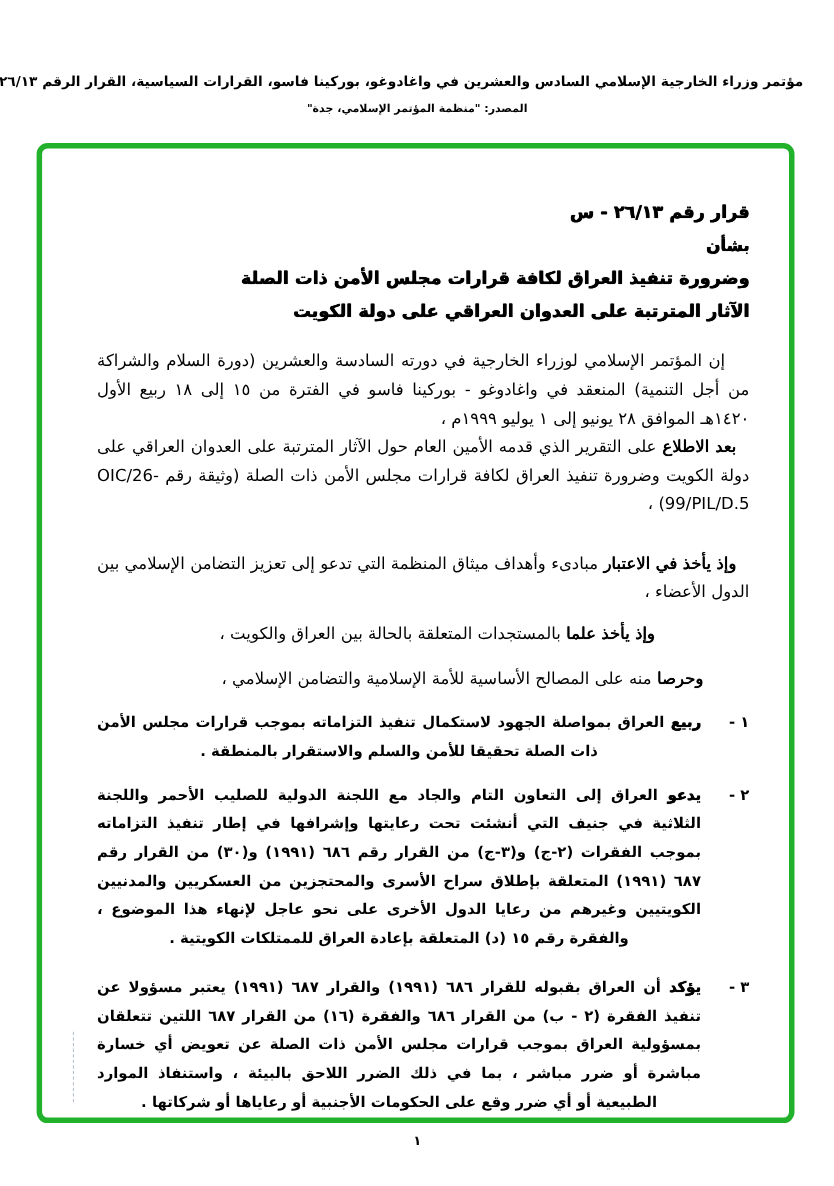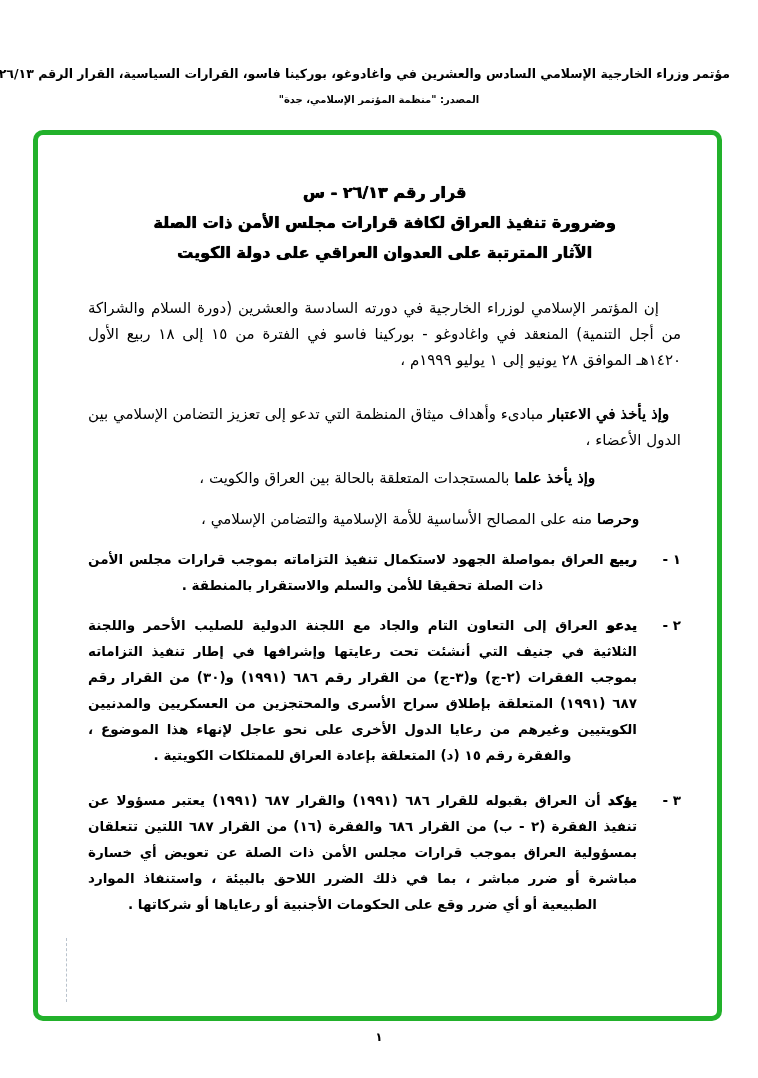"قرار رقم ٢٦/١٣ - س" .title-block { margin-bottom: 27px -> 17px; text-align: center -> none }
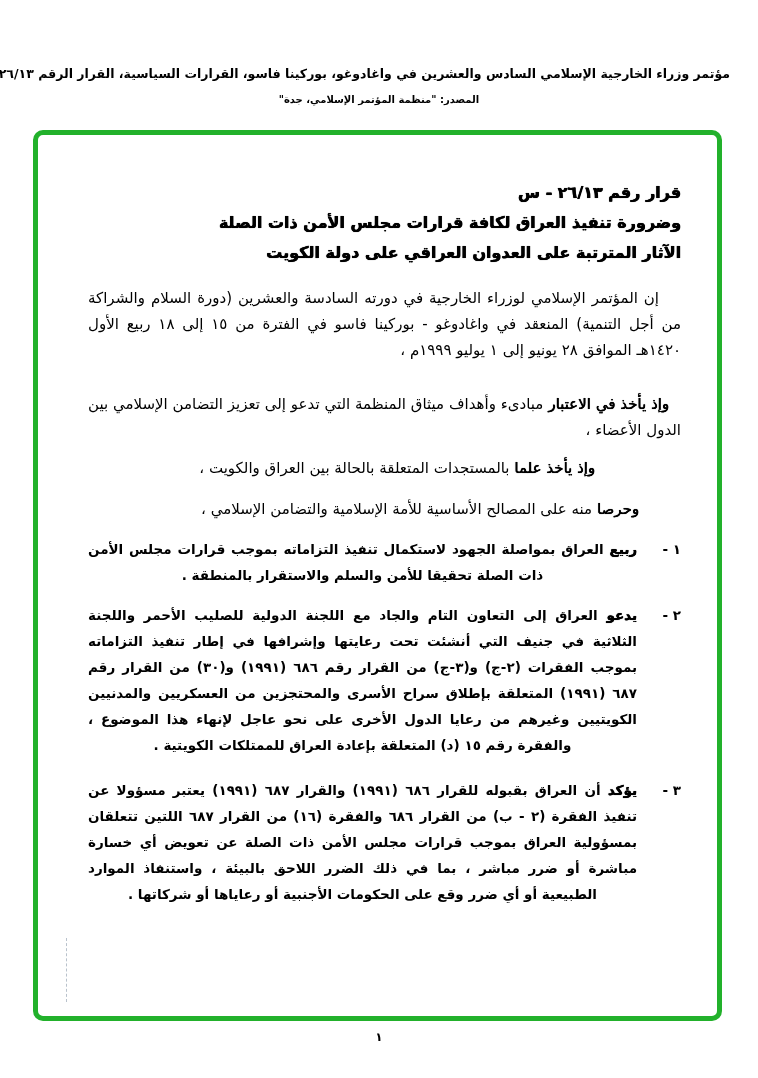"بشأن" div.t2 { html: none -> <div>بشأن</div> }
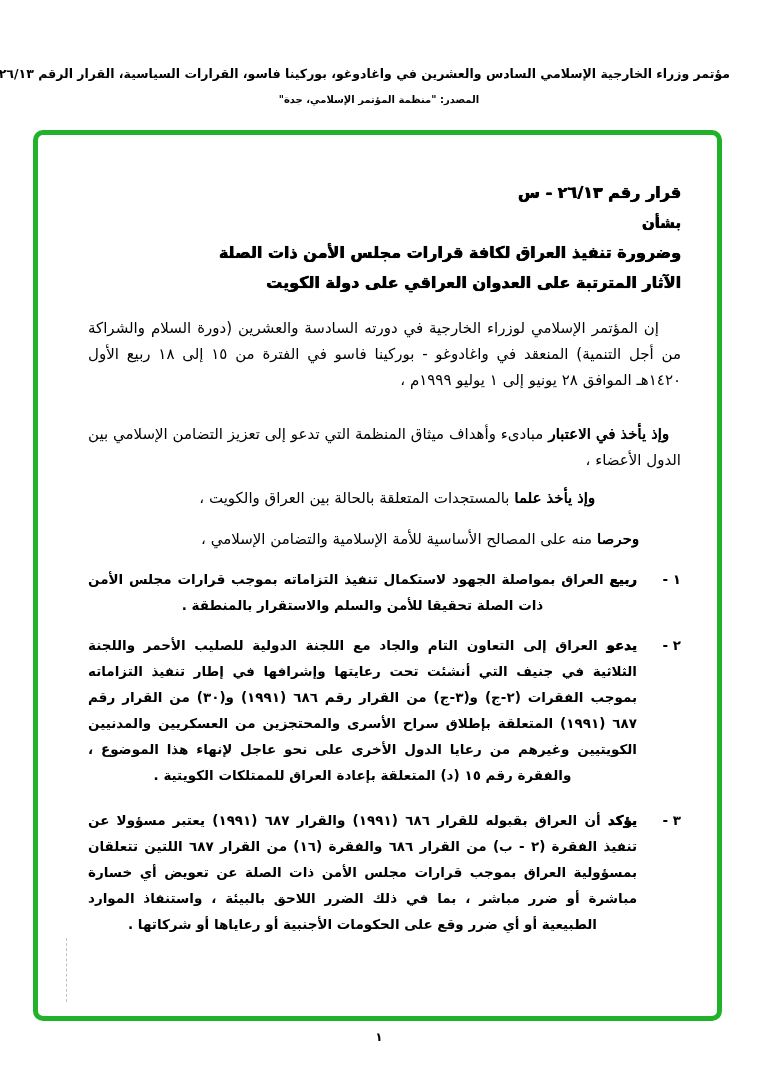"بعد الاطلاع على التقرير الذي" p.para { html: none -> <p><span>بعد الاطلاع</span><span> على التقرير الذي قدمه الأمين العام حول الآثار المترتبة على العدوان العراقي على دولة الكويت وضرورة تنفيذ العراق لكافة قرارات مجلس الأمن ذات الصلة (وثيقة رقم OIC/26-99/PIL/D.5) ،</span></p> }
